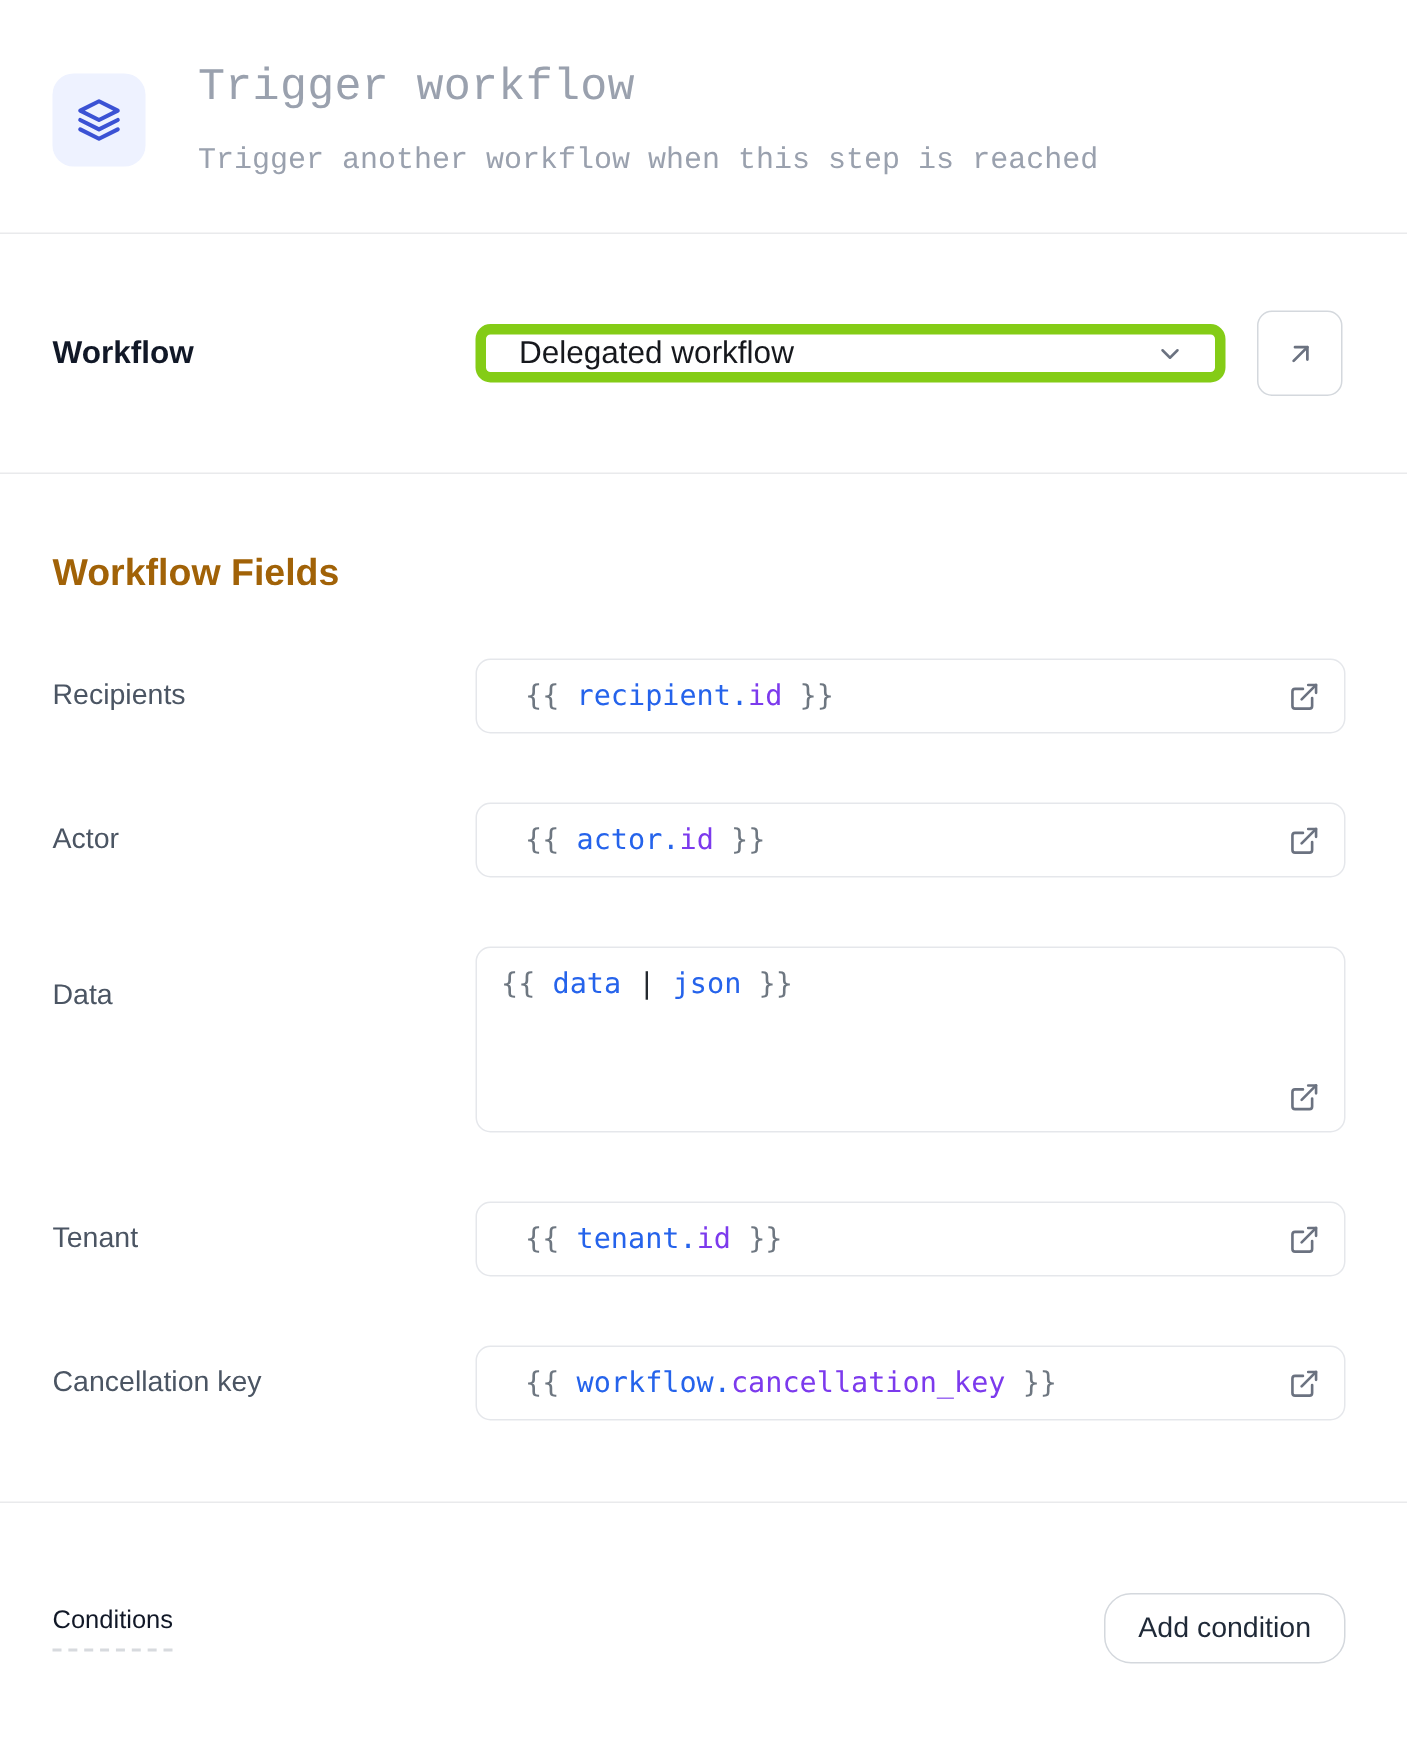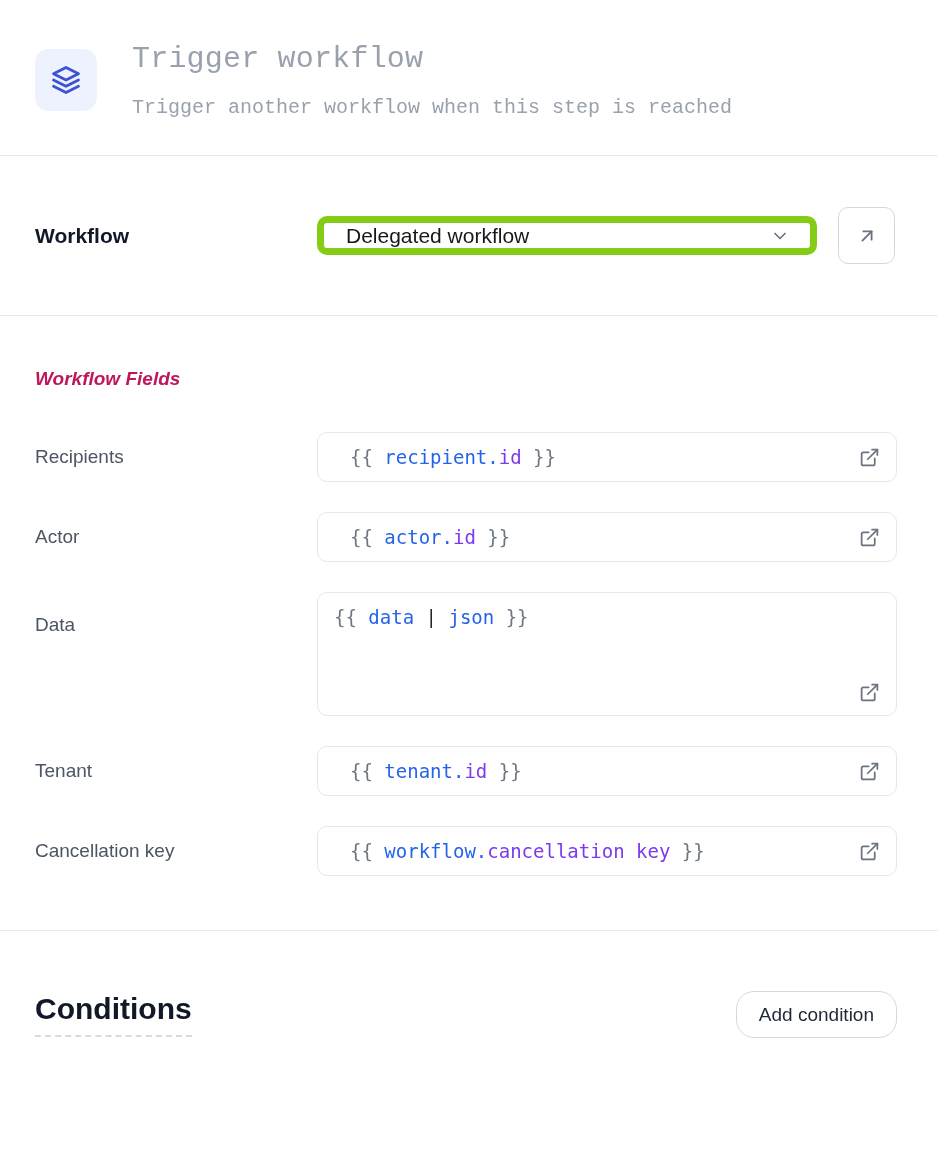"Workflow Fields" .section-heading { color: #be185d -> #a16207; font-size: 19px -> 25px; font-style: italic -> none }
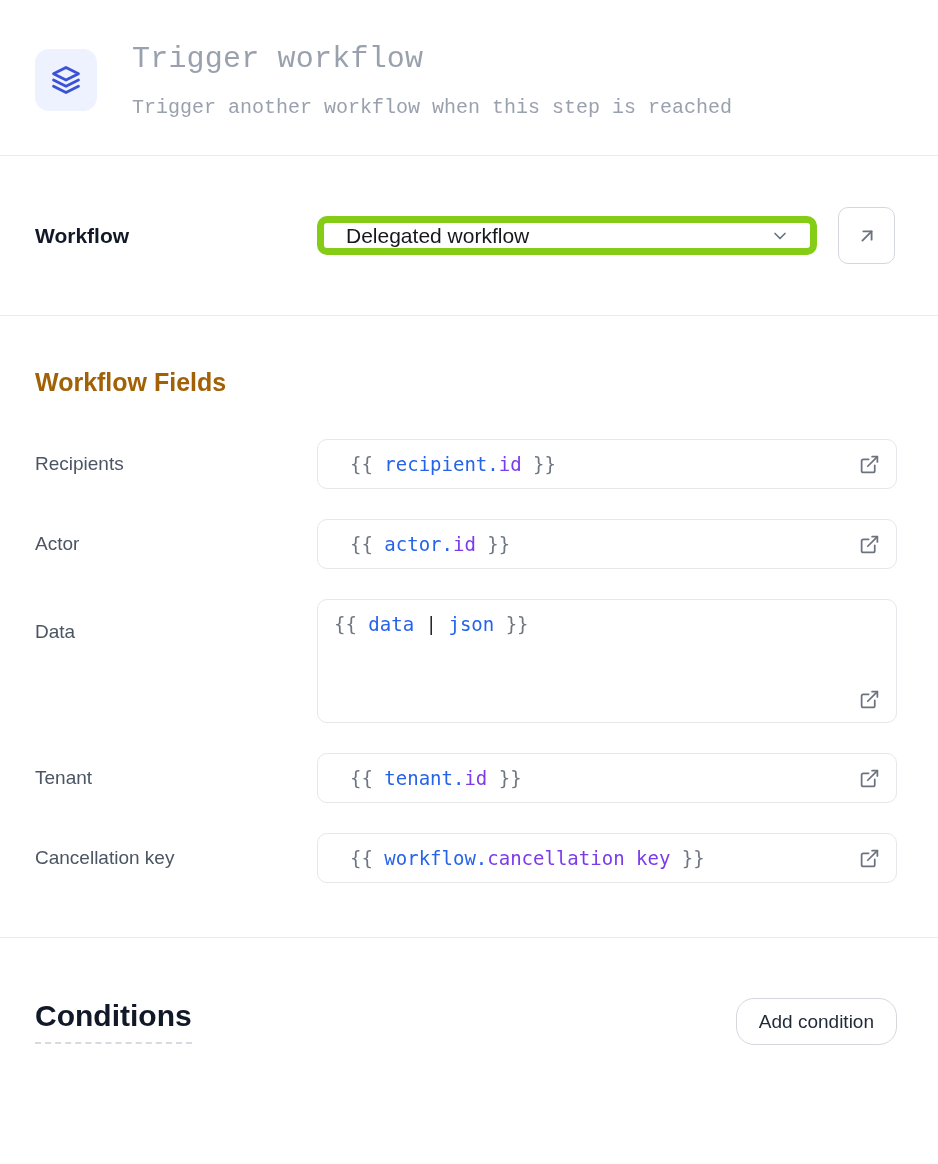"Recipients" .fields-list { gap: 30px -> 46px }
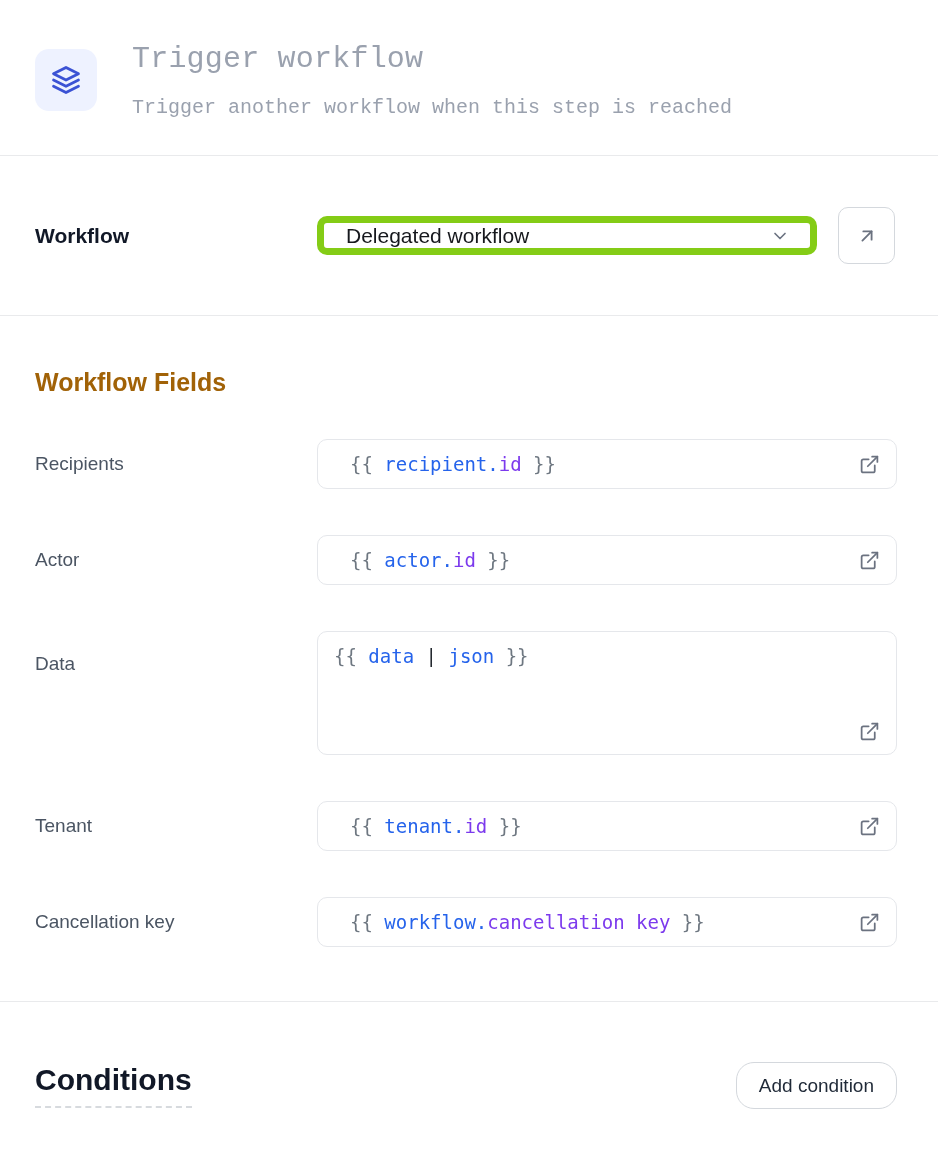"Conditions" .conditions-heading { font-size: 30px -> 17px; font-weight: 700 -> 400 }
